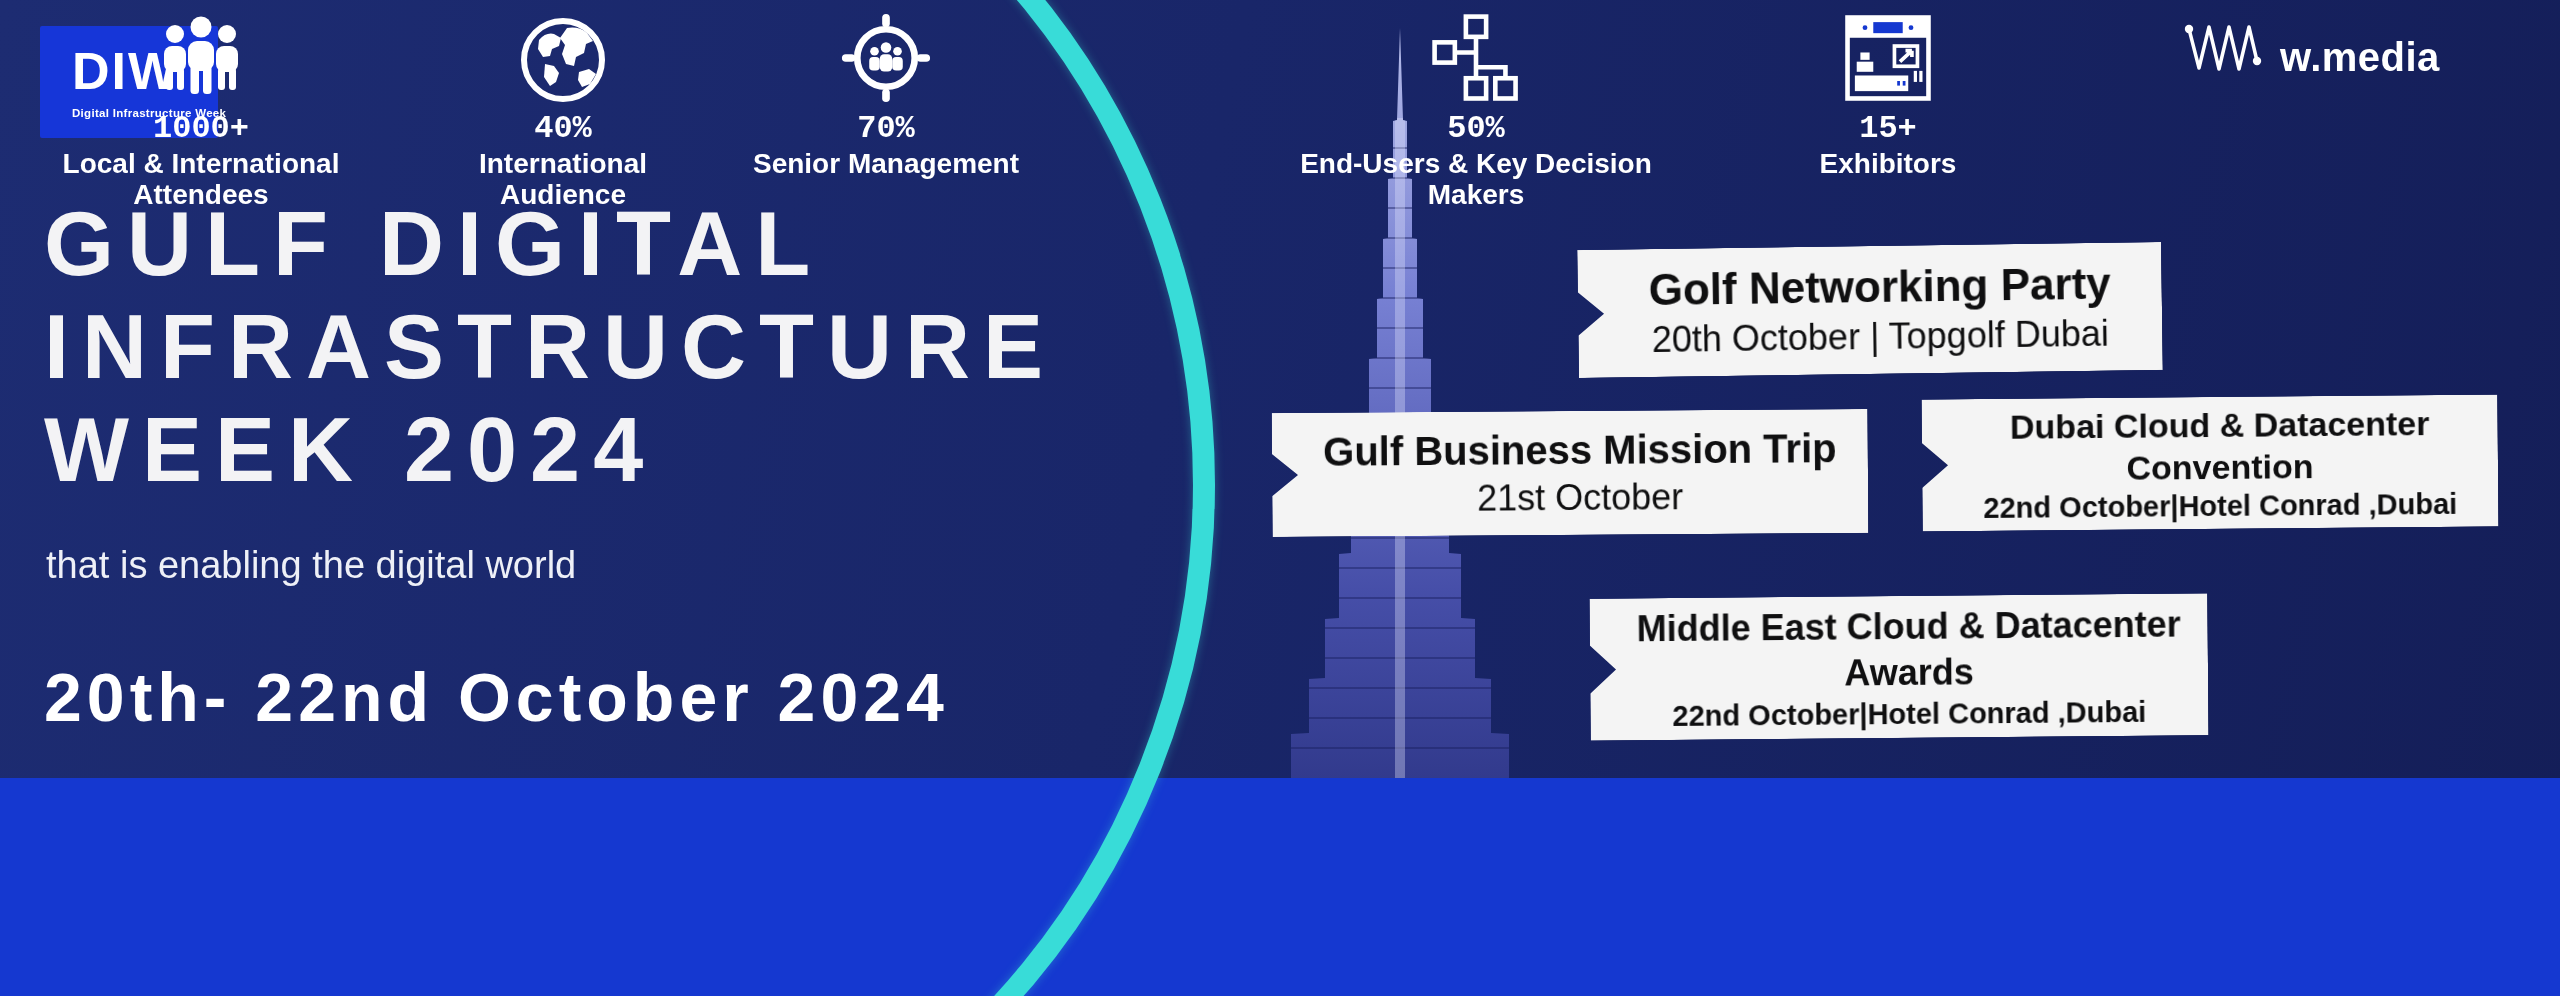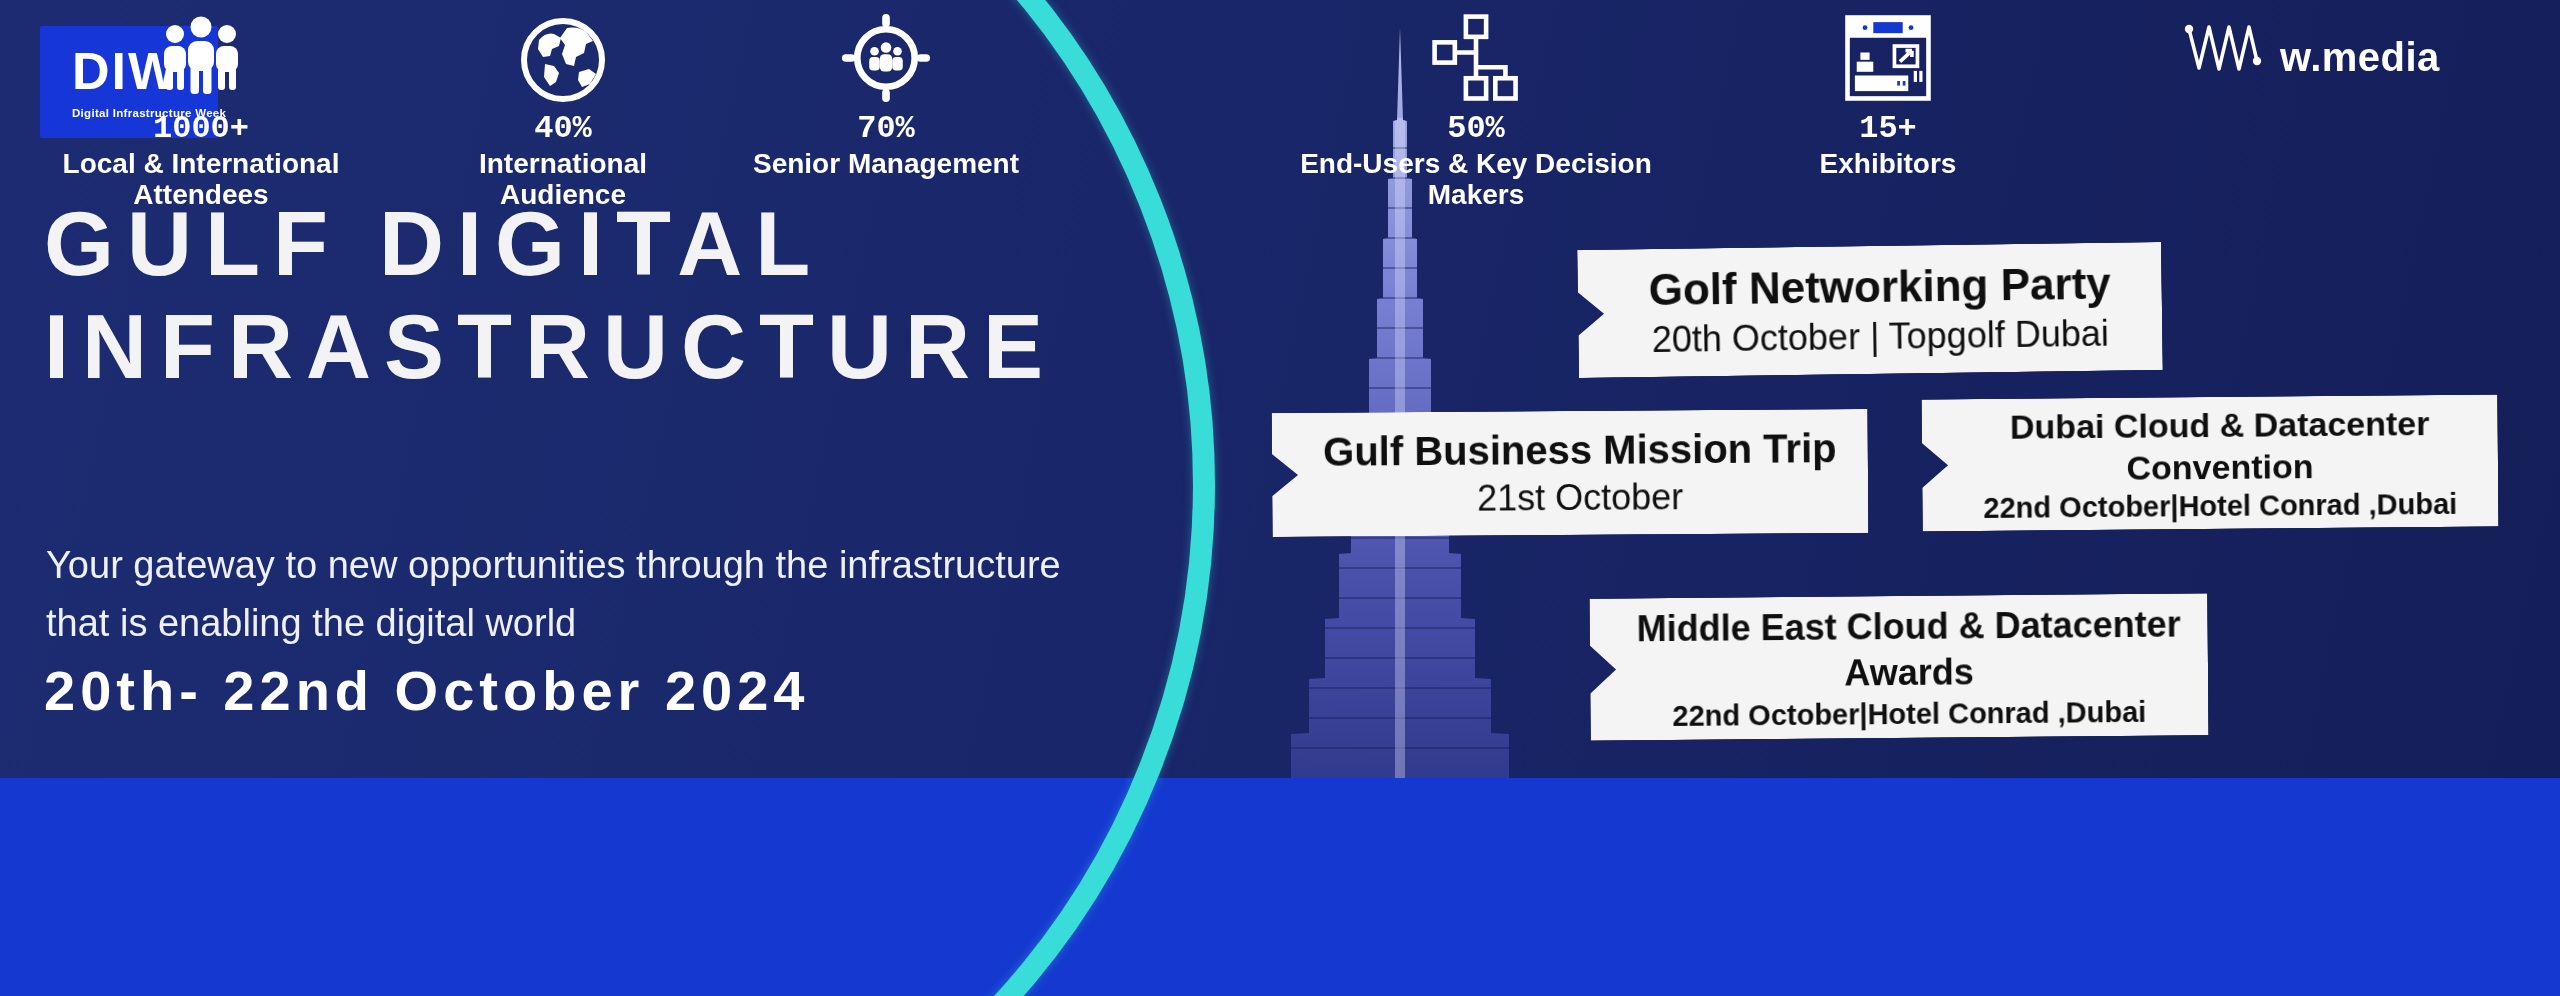"WEEK 2024" div { html: none -> <div>WEEK 2024</div> }
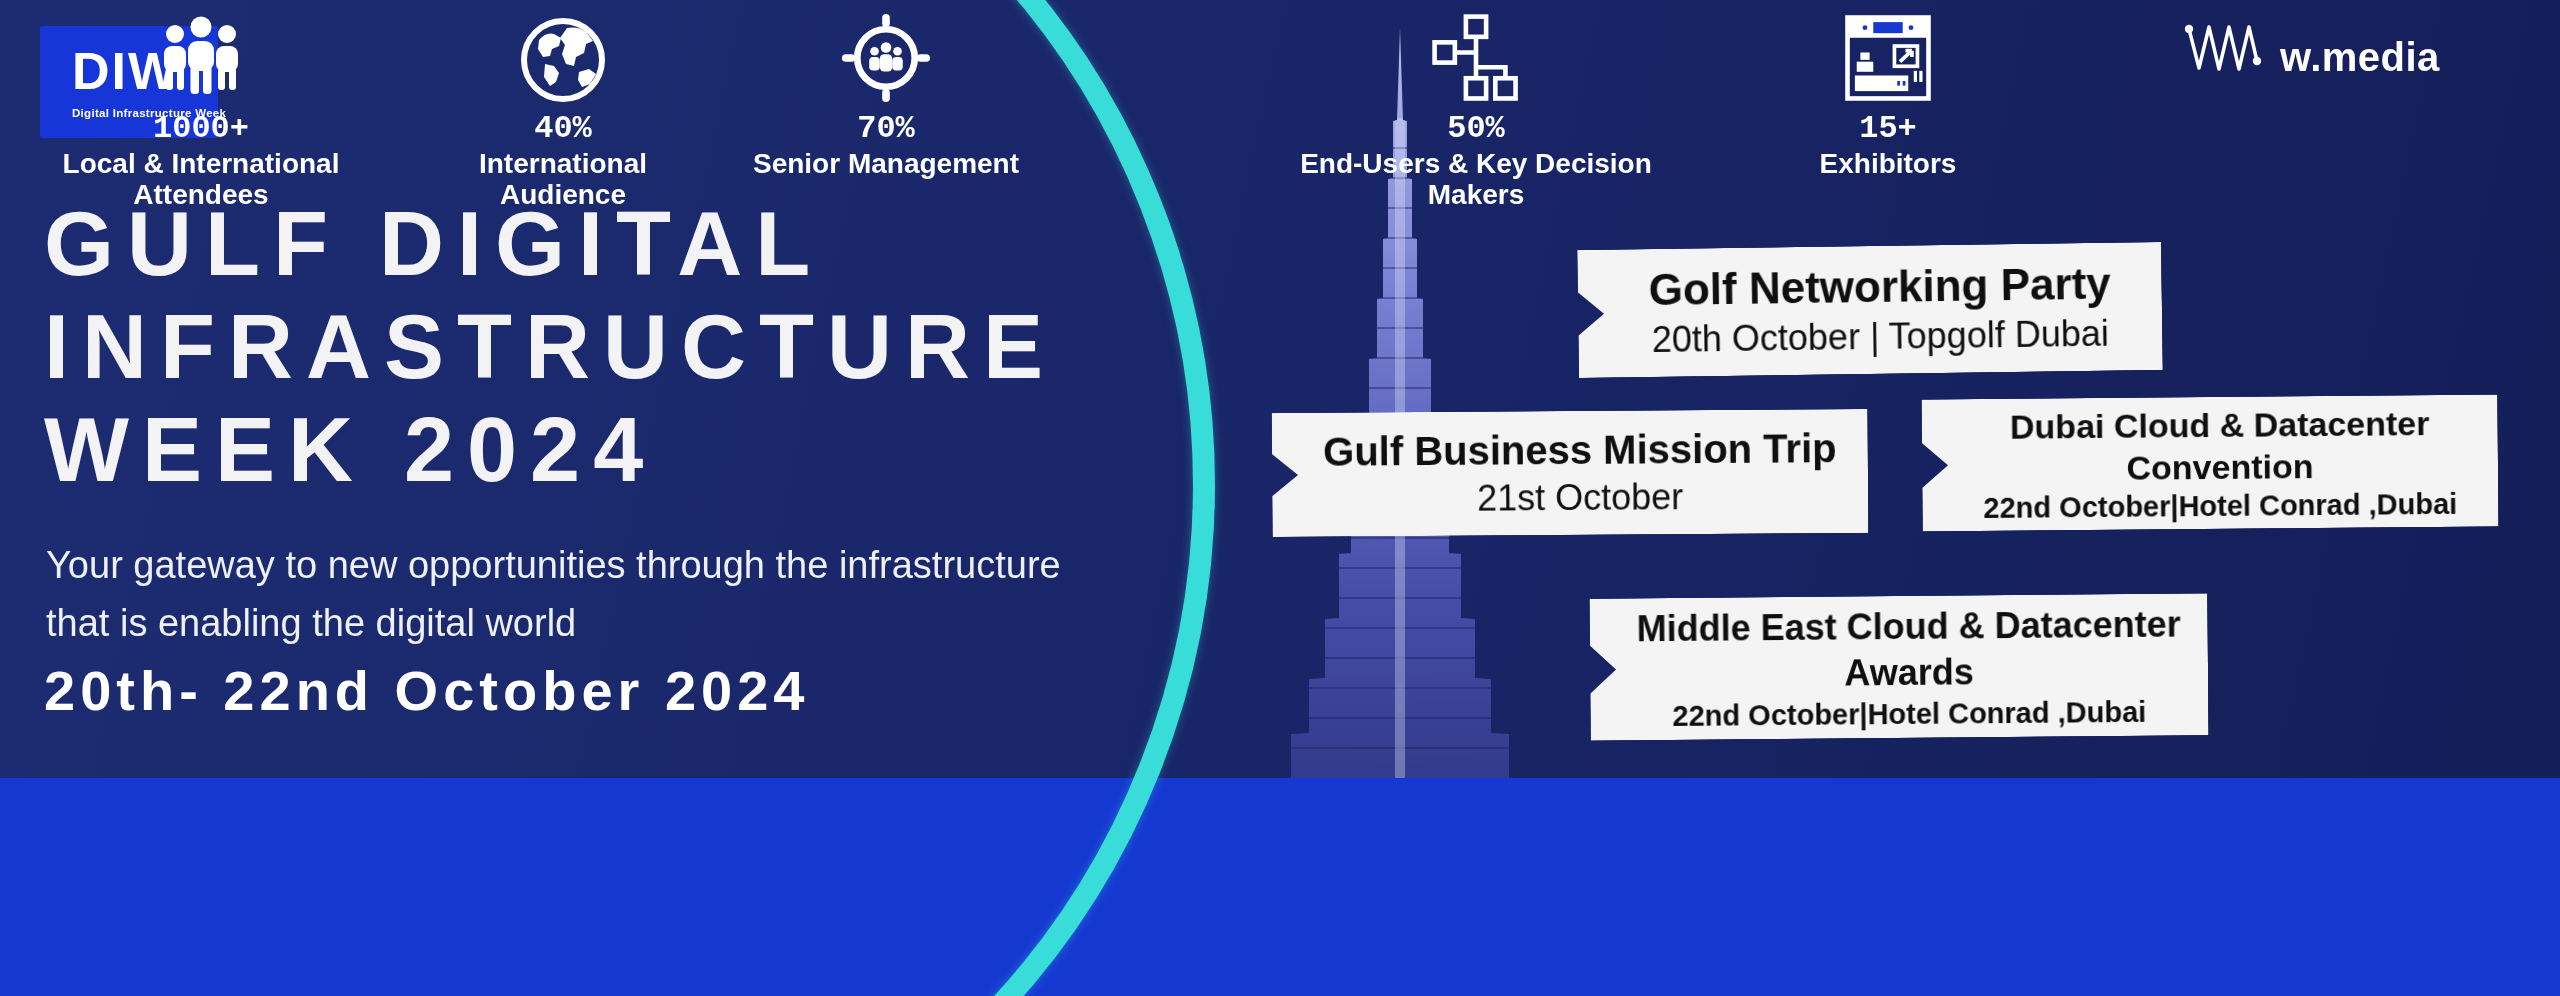"Your gateway to new opportunities" div { html: <div>Your gateway to new opportunities through the infrastructure</div> -> none }
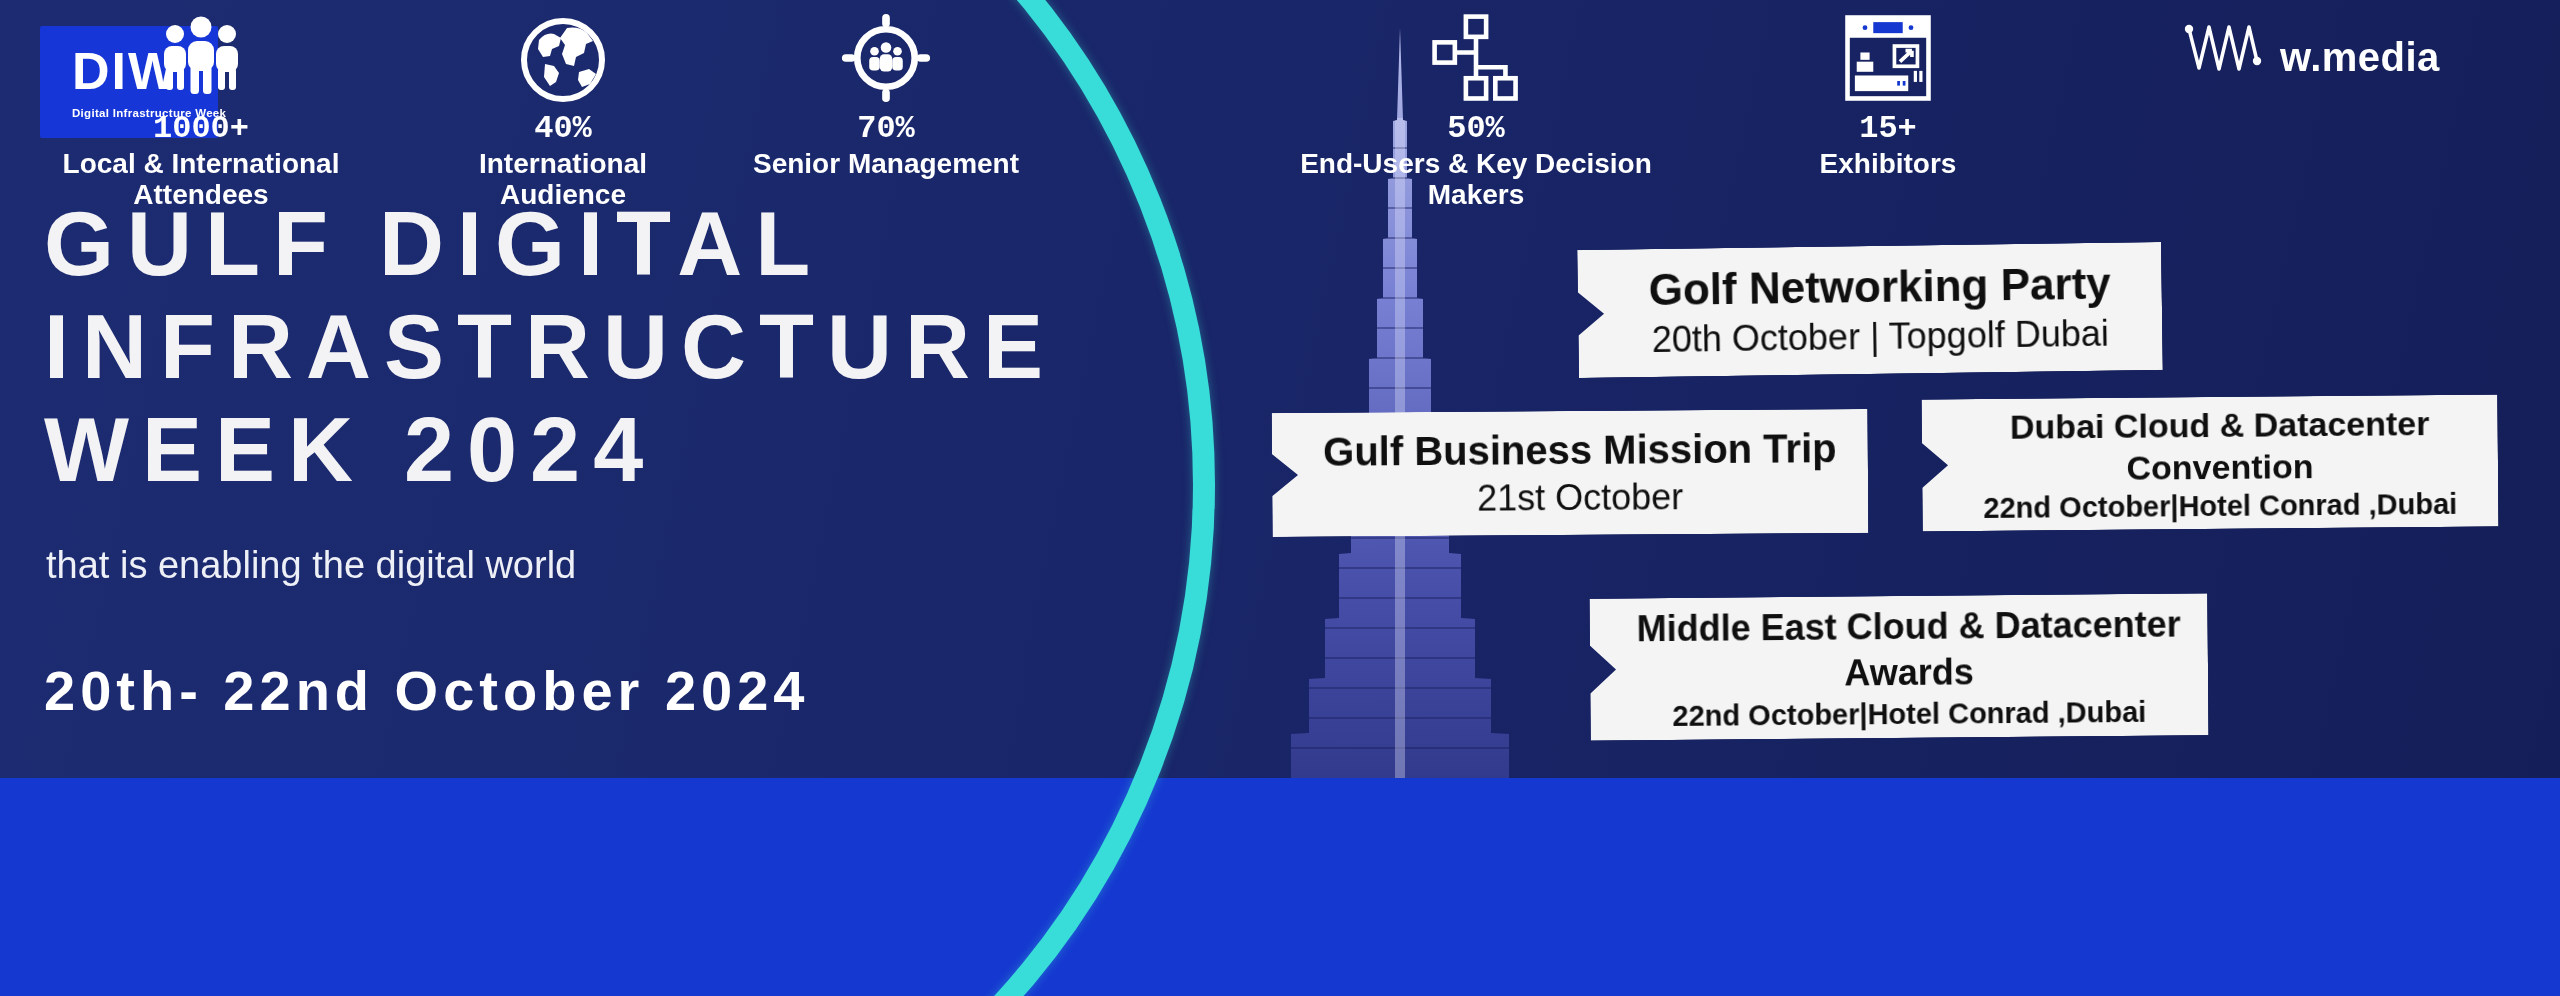"20th- 22nd October 2024" .hero-dates { font-size: 56px -> 68px }
